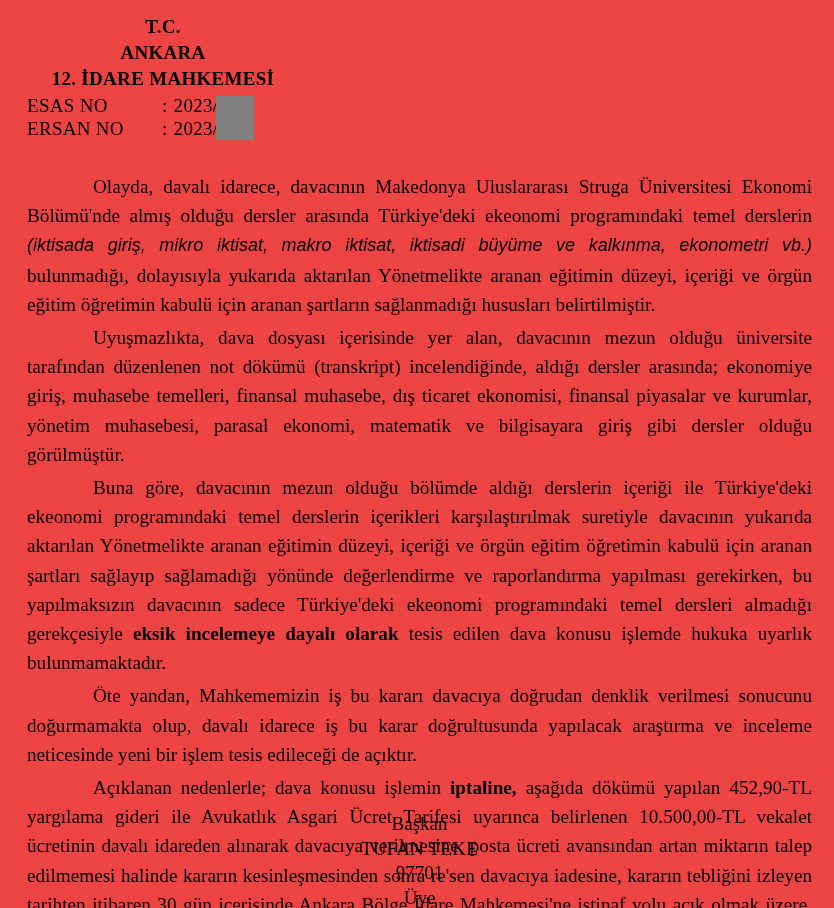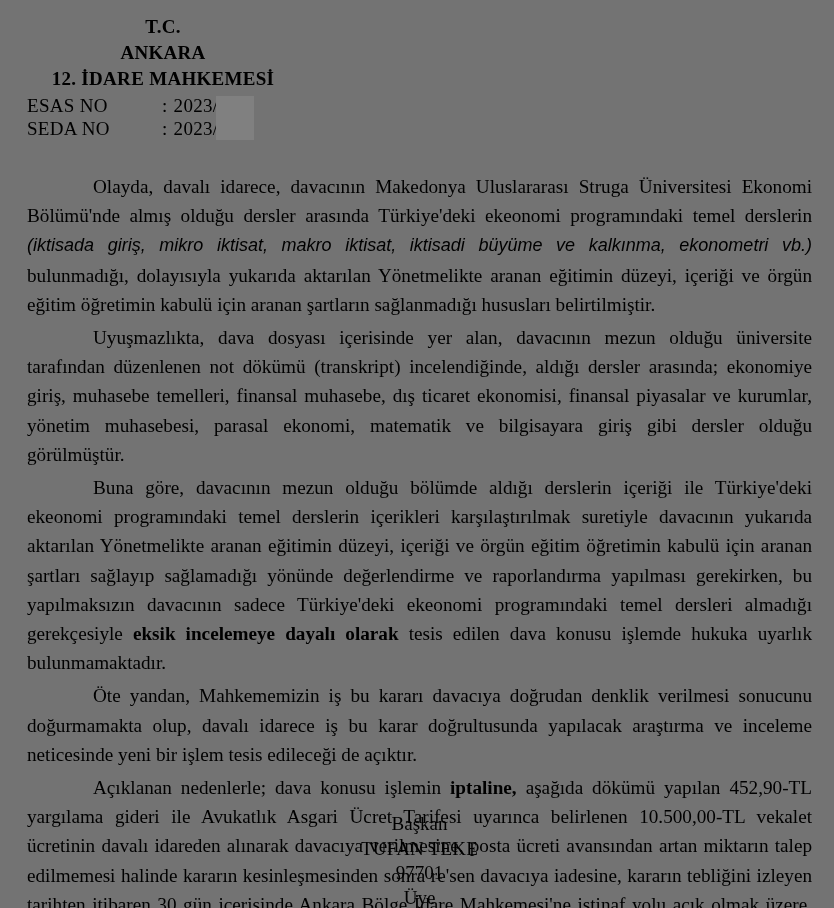"T.C." .page { background: #737373 -> #ef4444 }
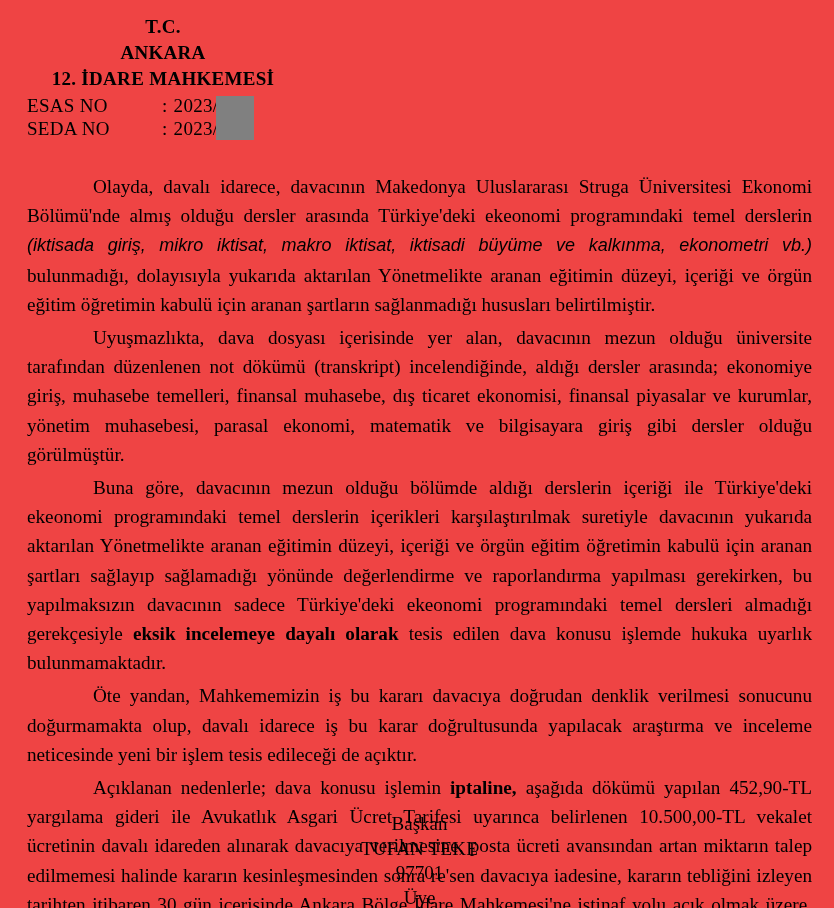"SEDA NO" span.case-label { text: SEDA -> ERSAN }
